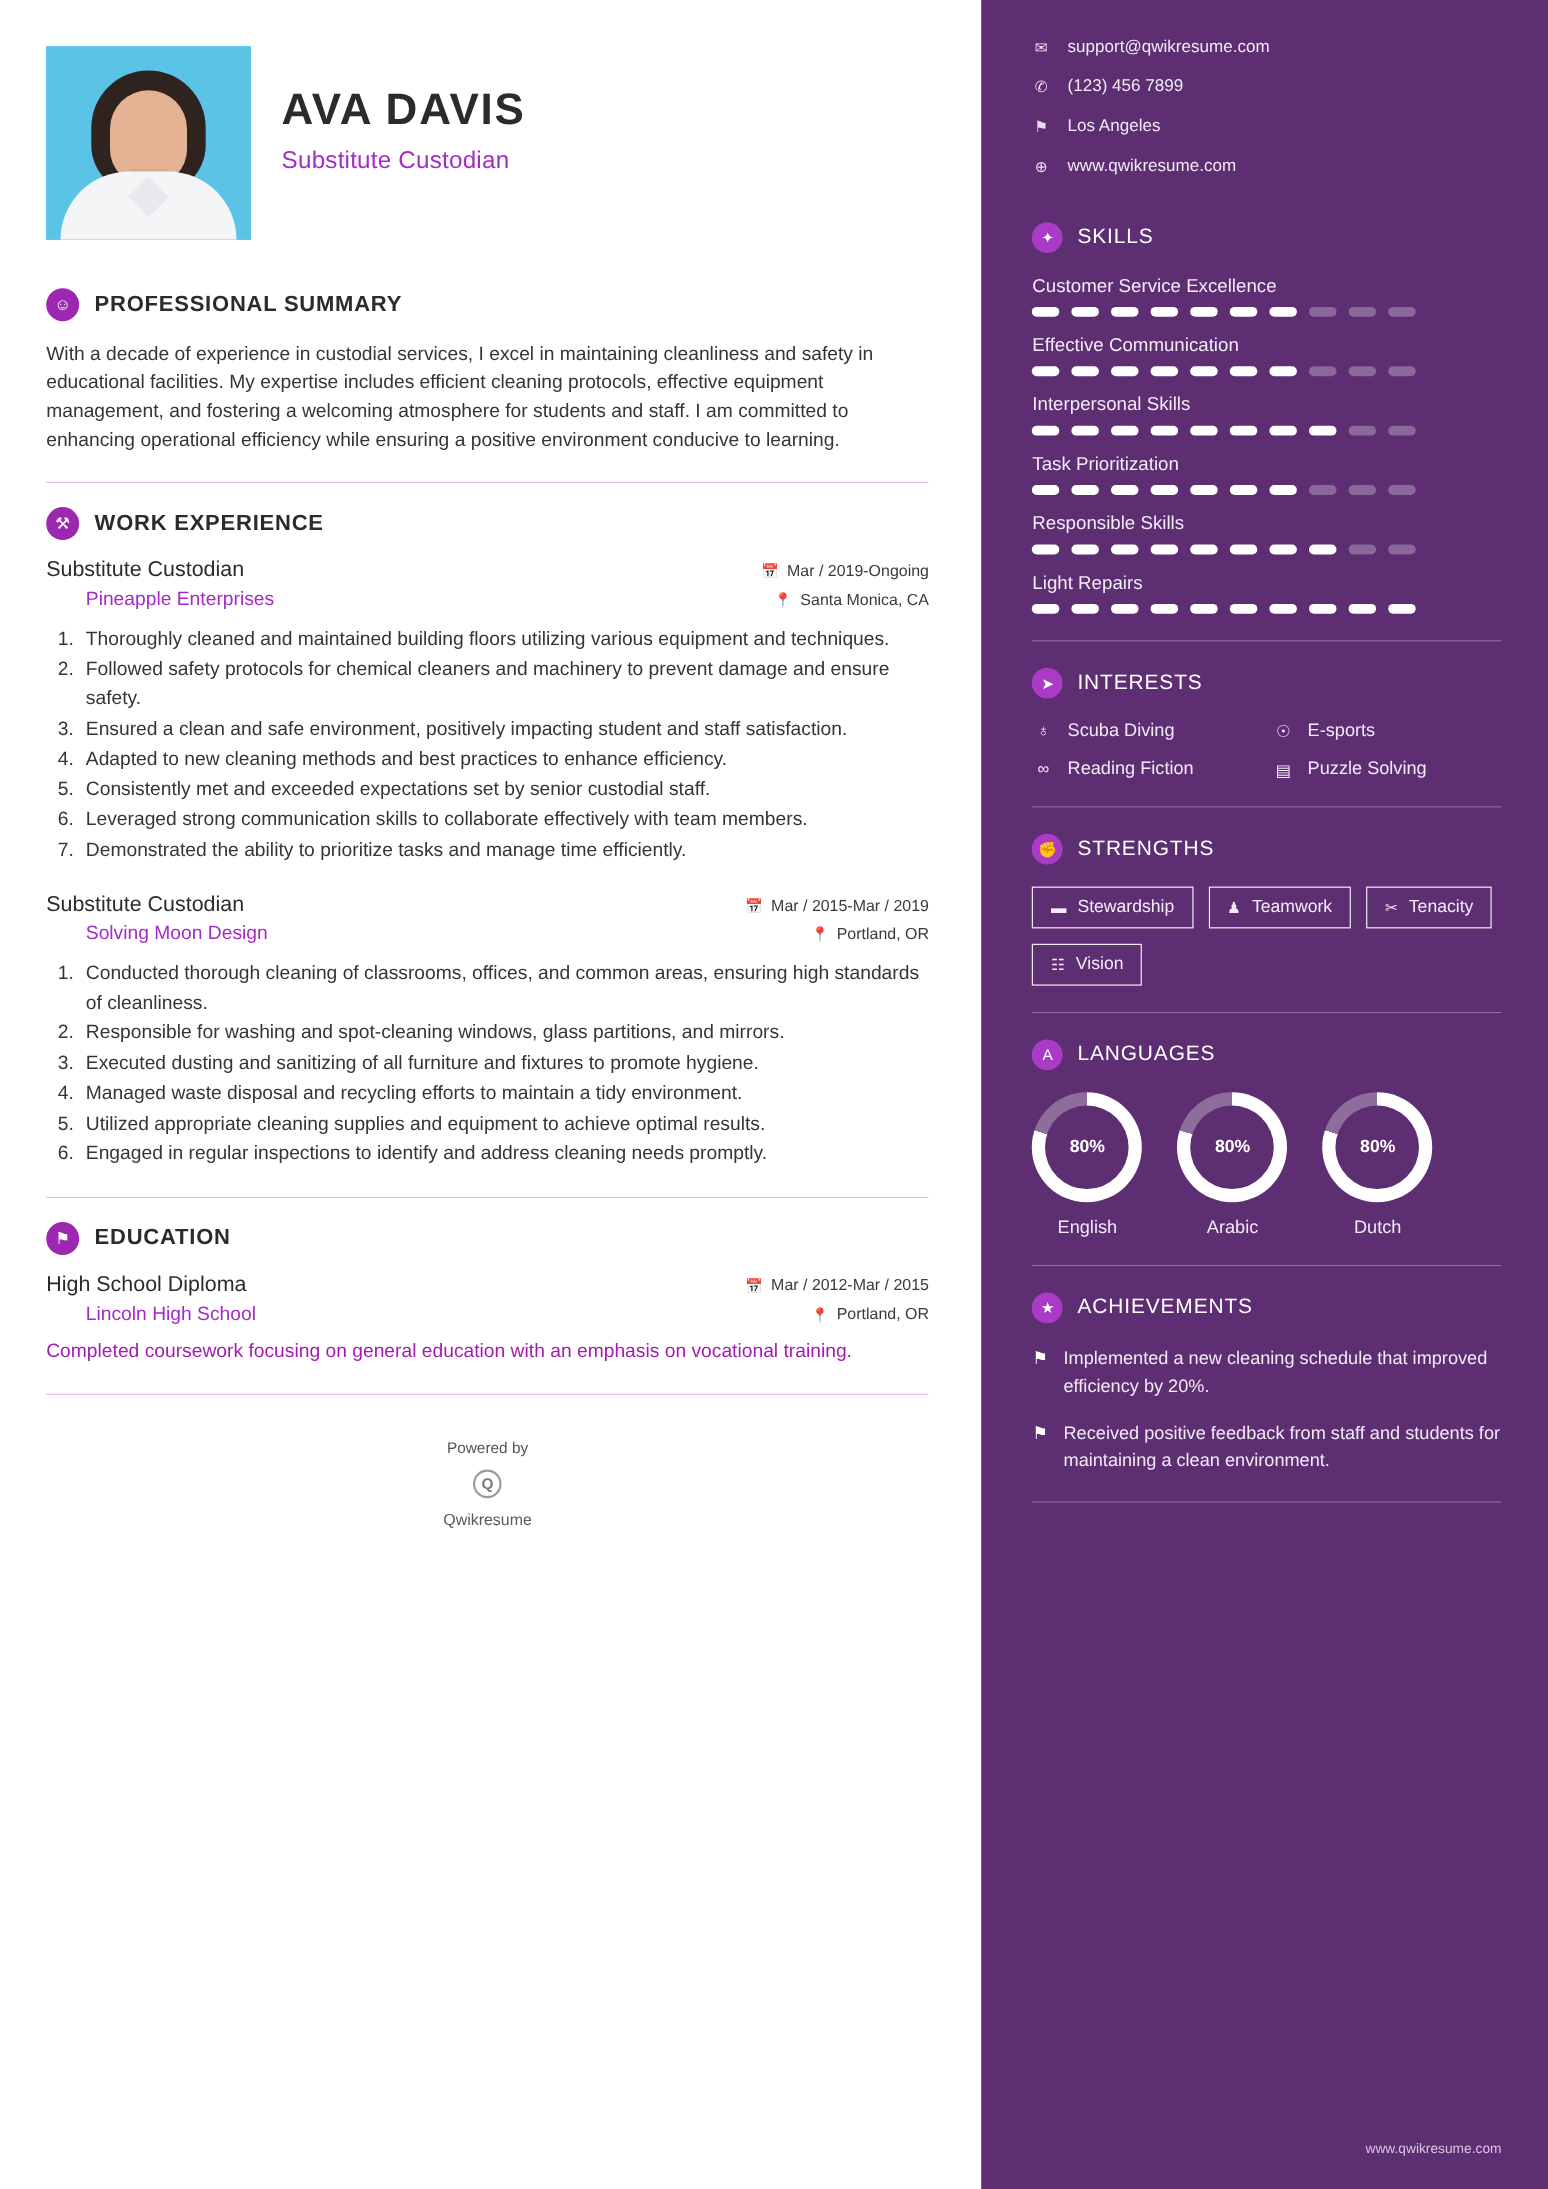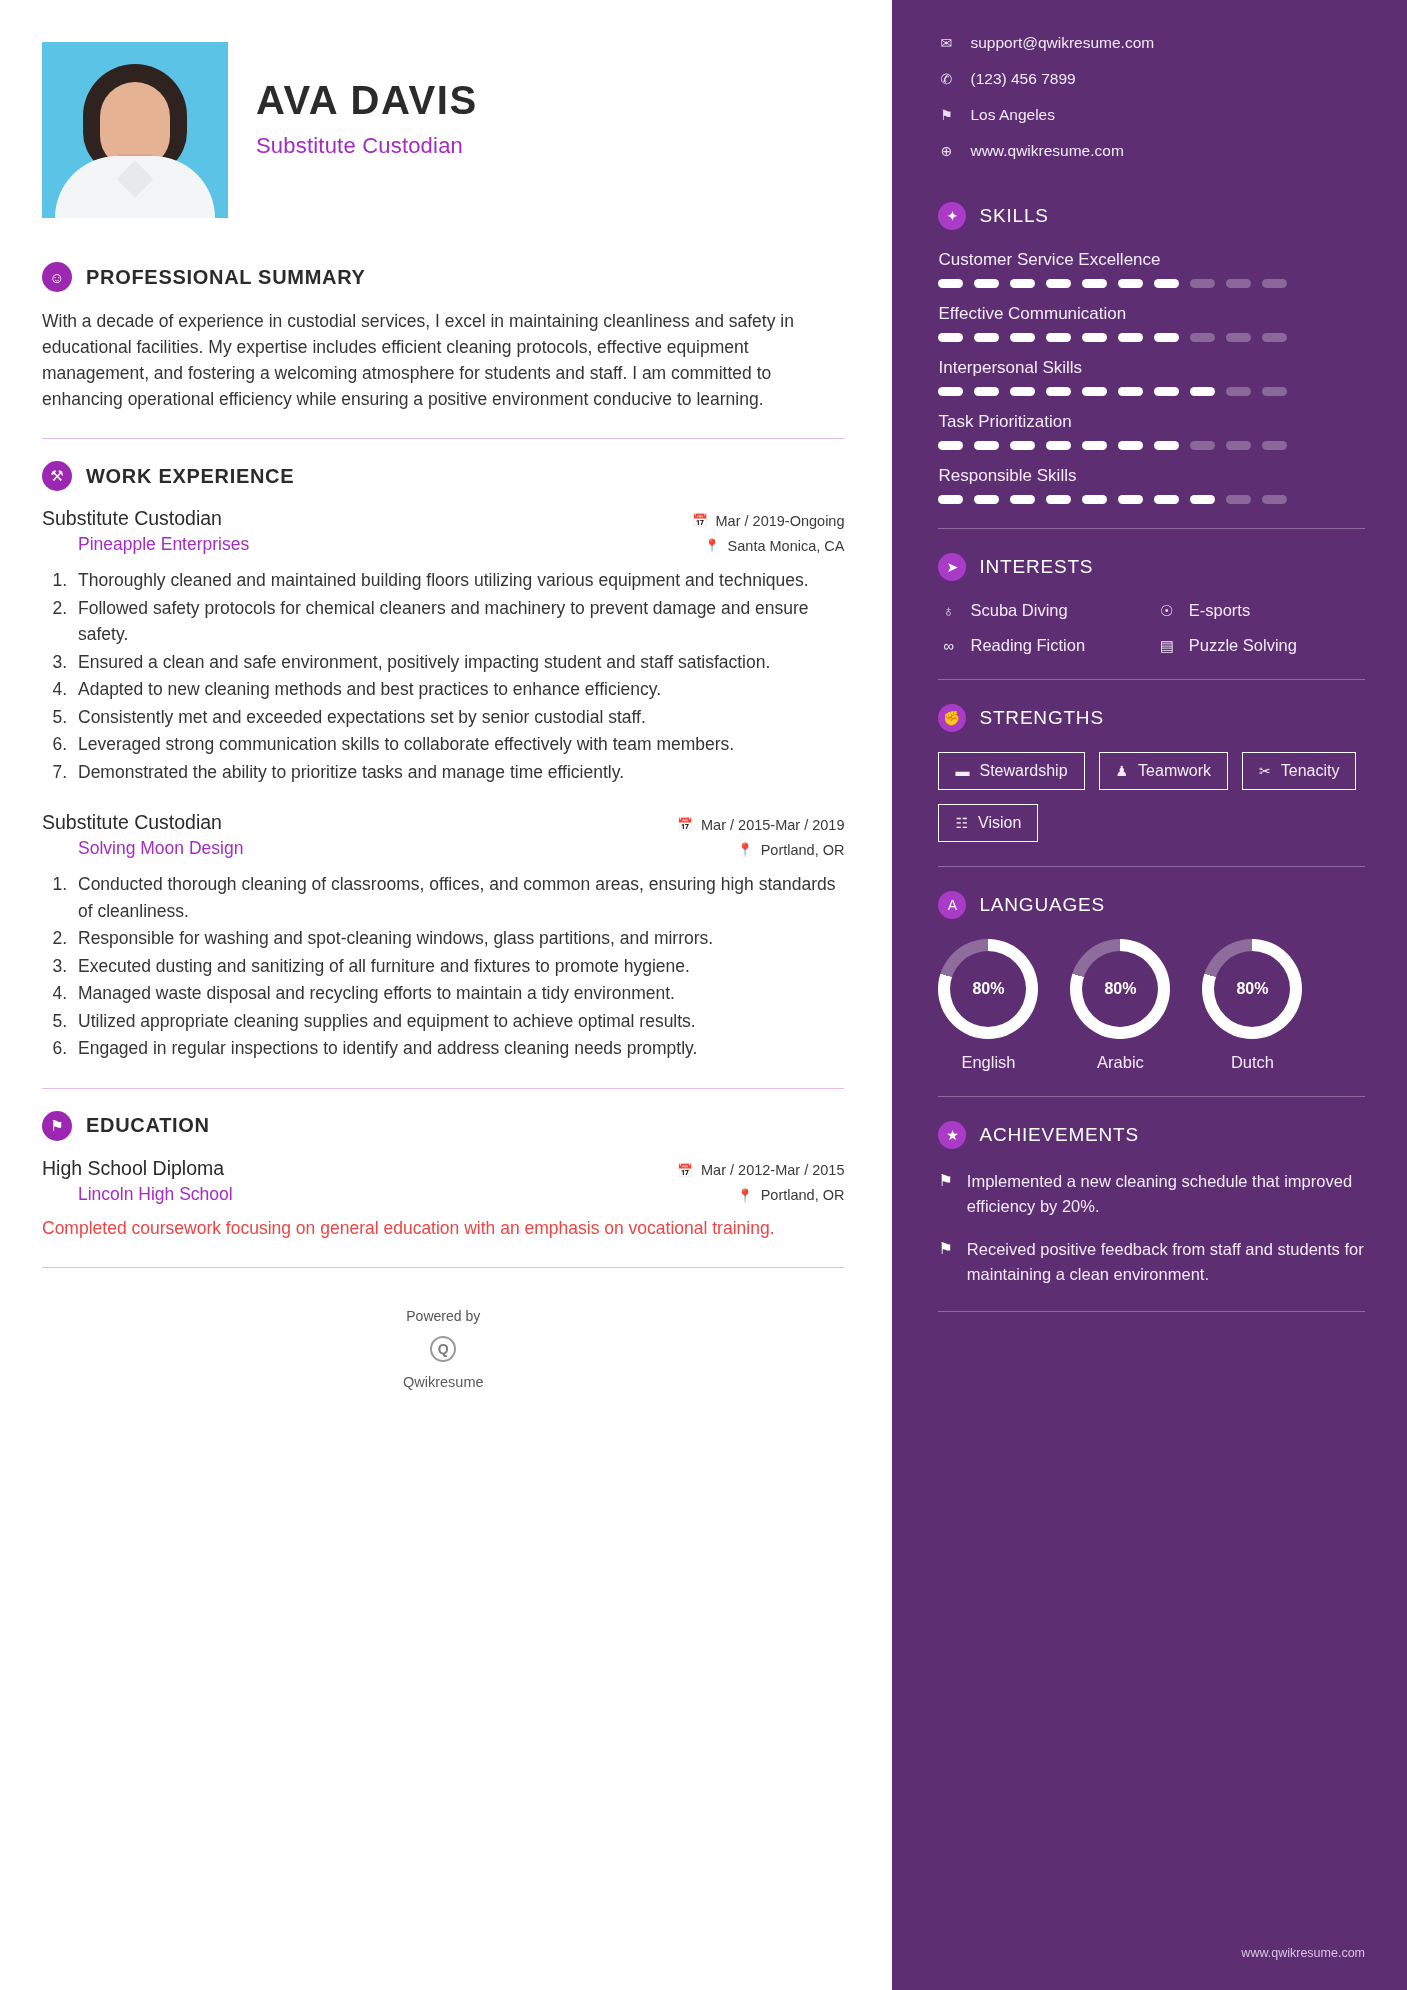"Light Repairs" div.skill { html: none -> <div> <div>Light Repairs</div> <div> <span></span> <span></span> <span></span> <span></span> <span></span> <span></span> <span></span> <span></span> <span></span> <span></span> </div> </div> }
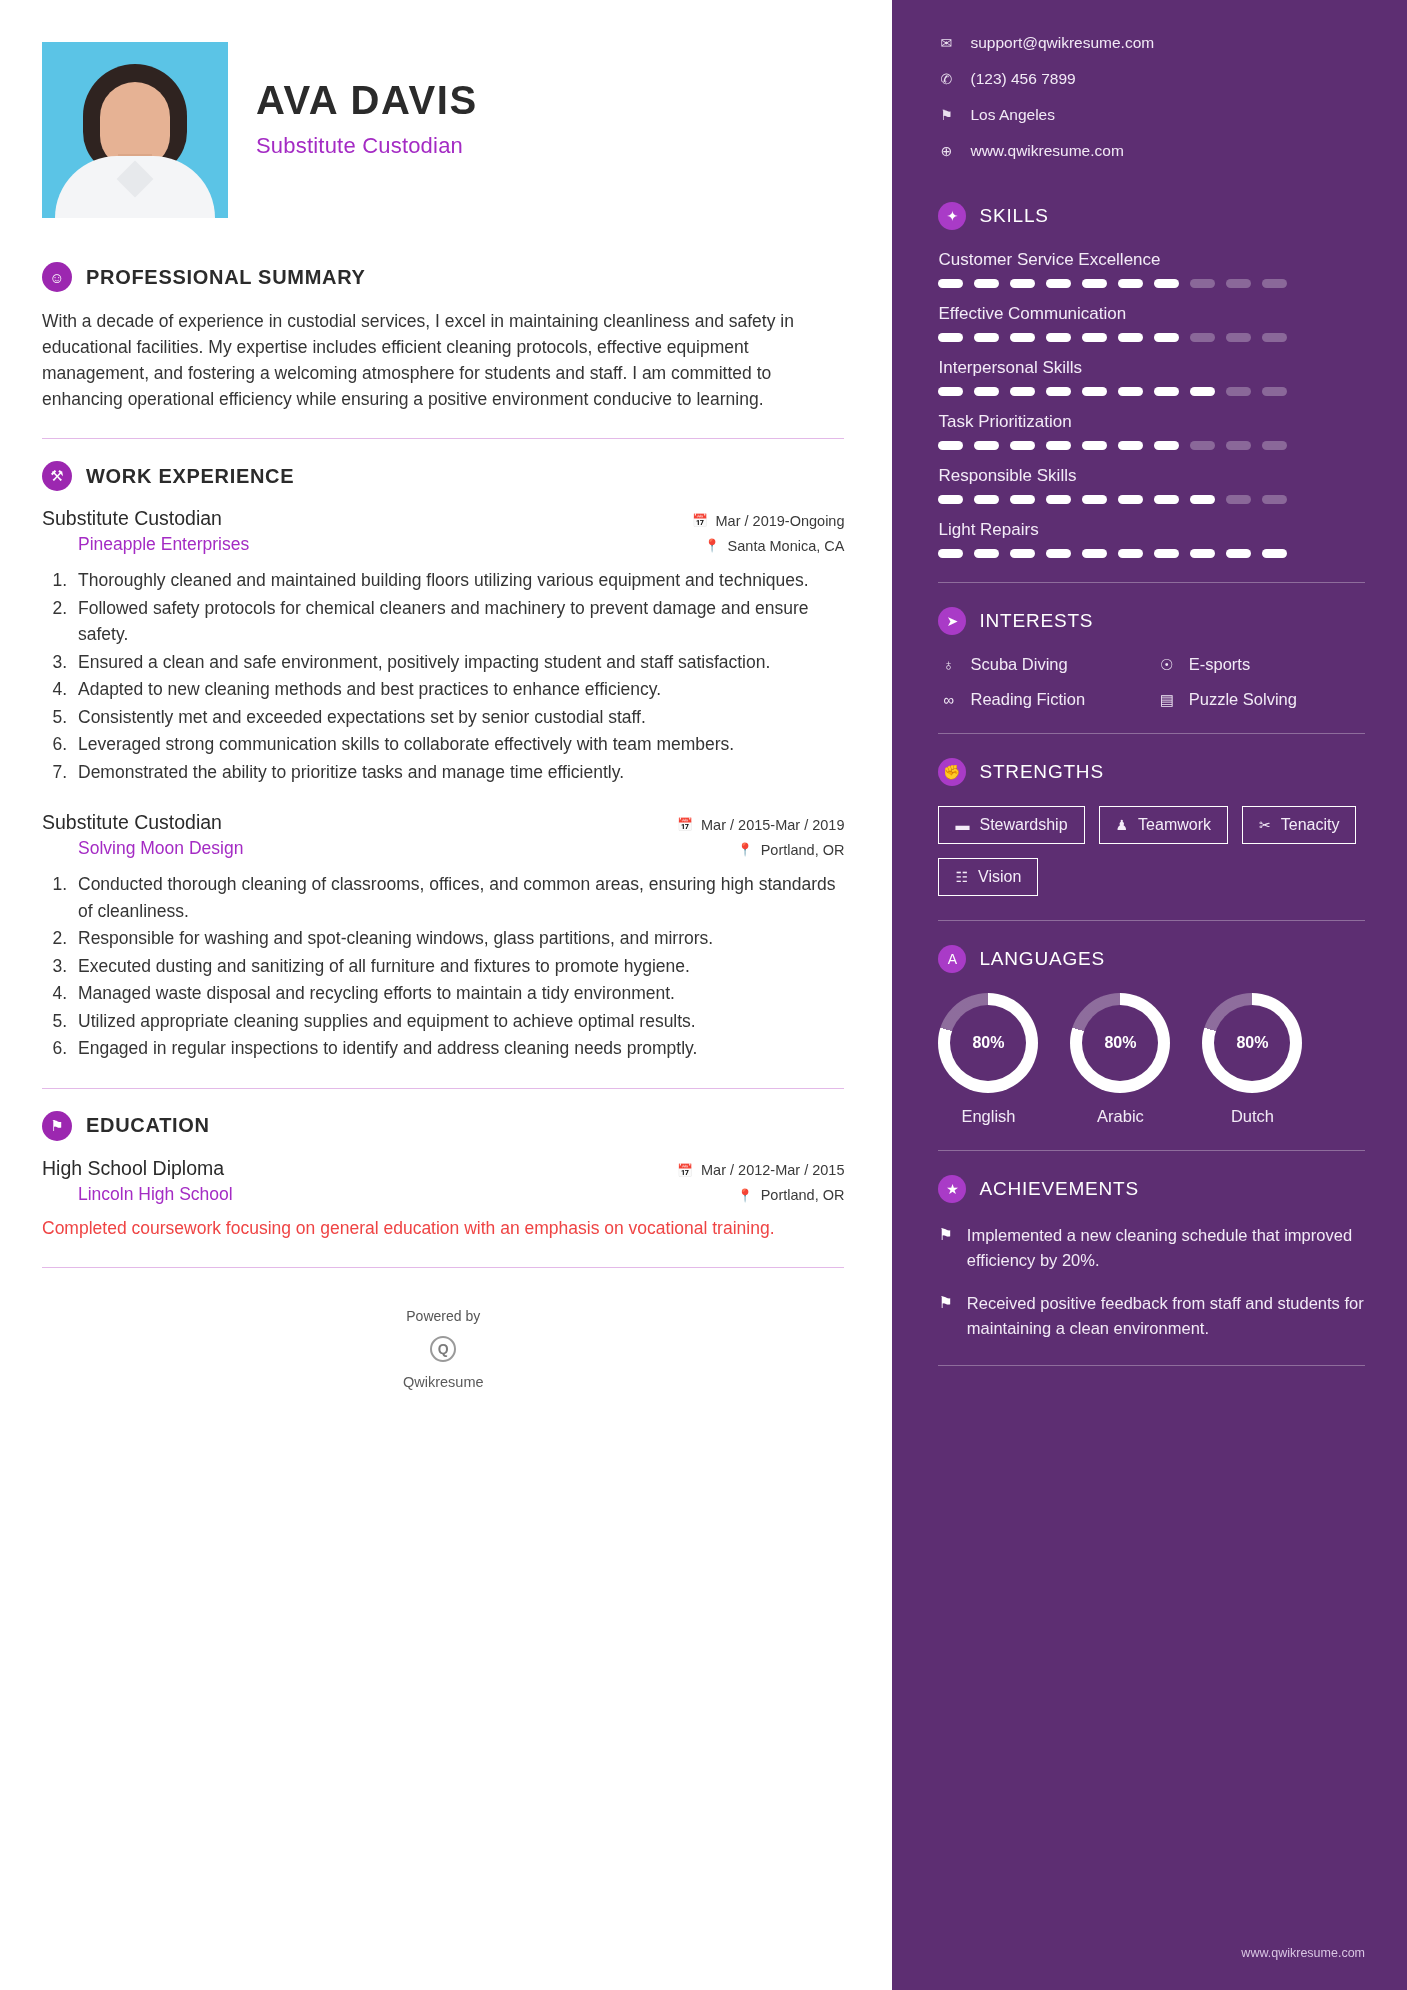"Completed coursework focusing on general" .edu-desc { color: #ef4444 -> #a21caf }
